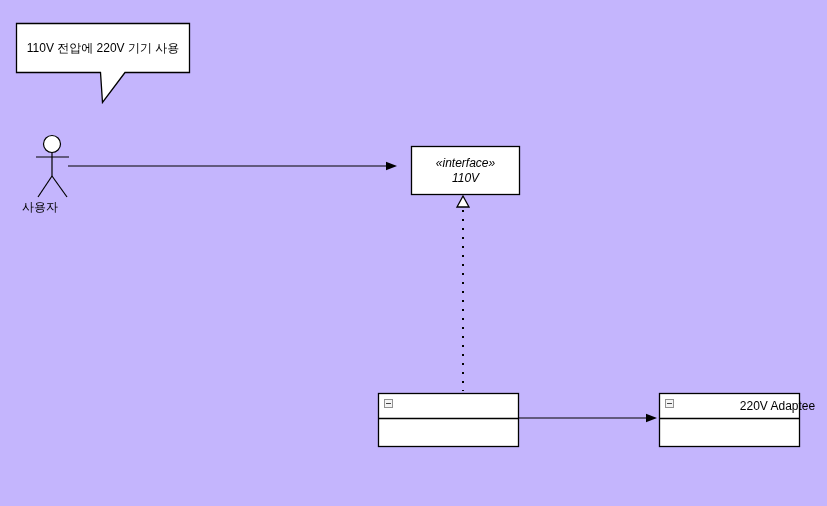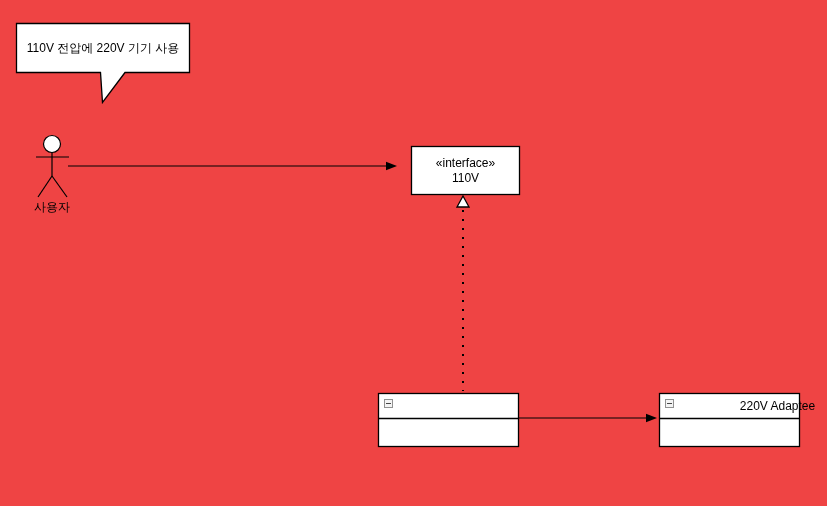"110V 전압에 220V 기기 사용" .canvas { background: #ef4444 -> #c4b5fd }
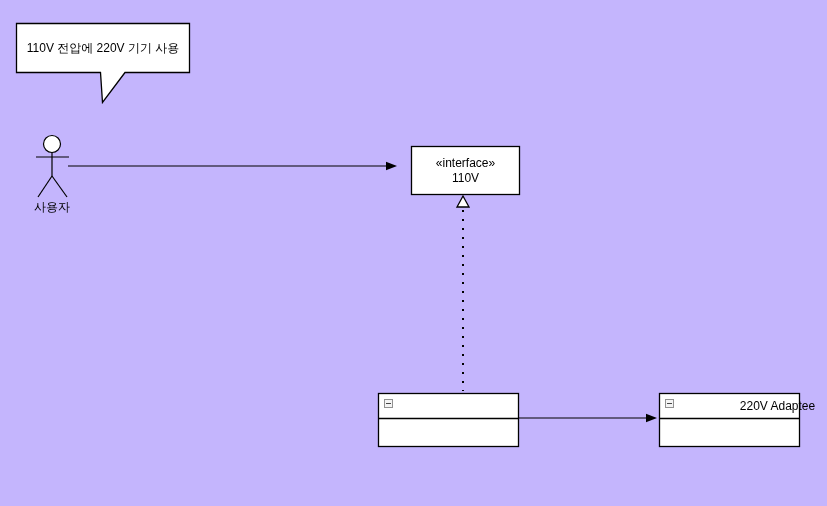"«interface»" .iface-text { font-style: none -> italic }
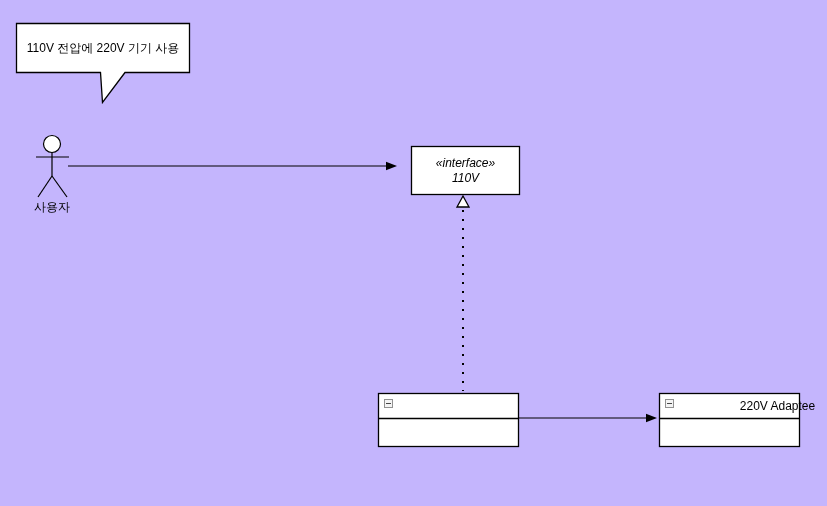"사용자" .actor-label { left: 12px -> 0 }
